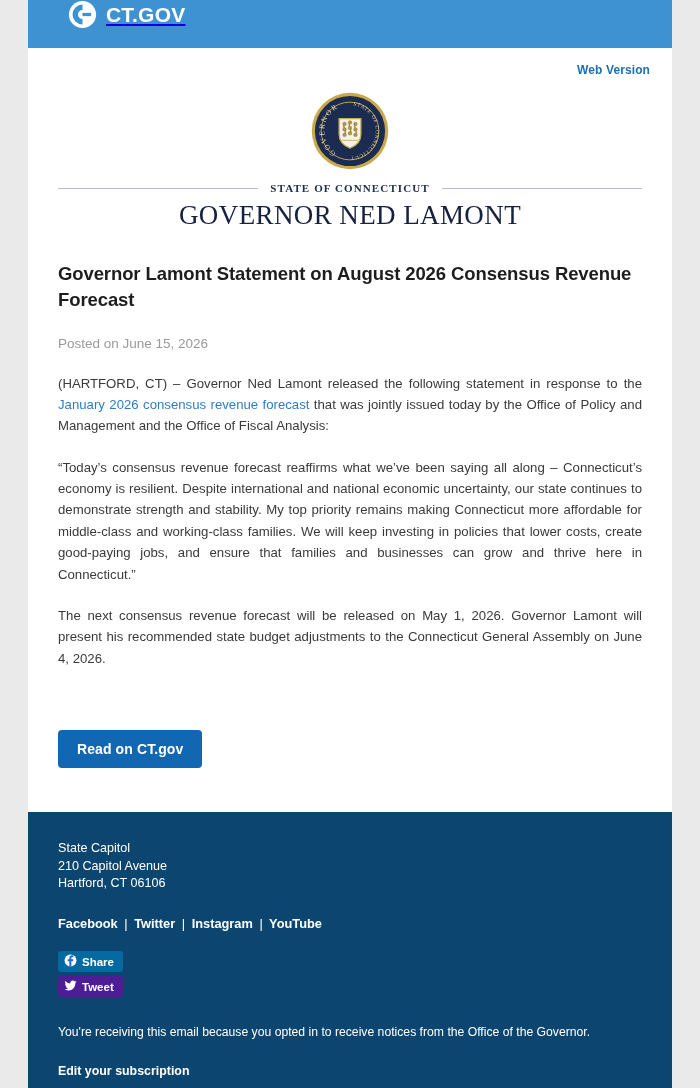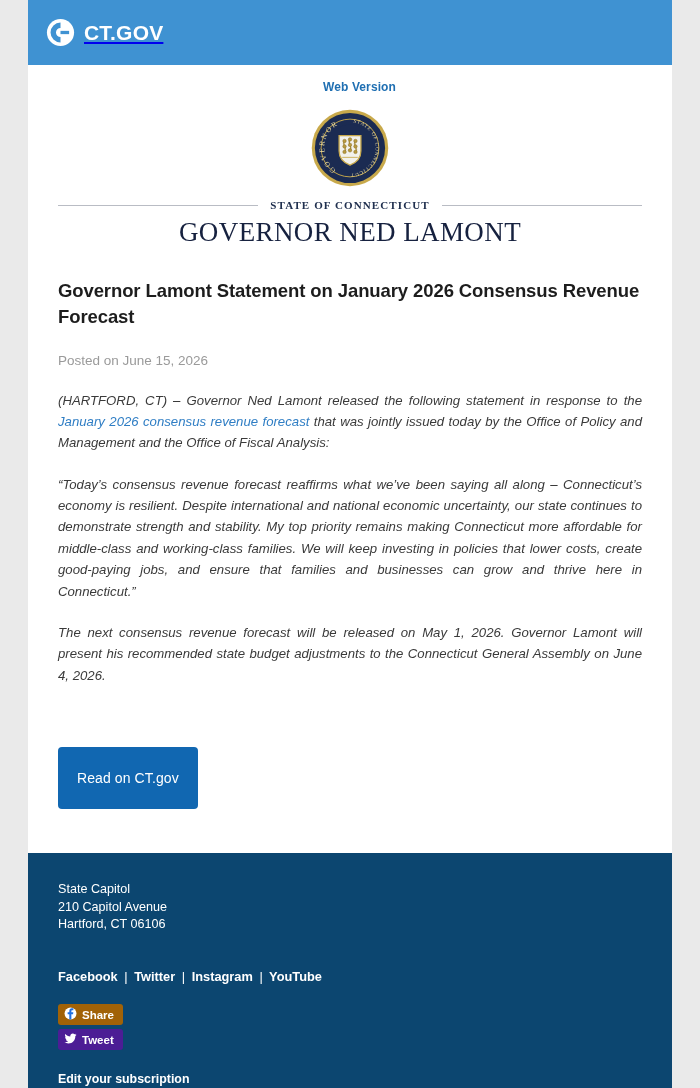"CT.GOV" .header-bar { align-items: center -> flex-start; height: 65px -> 48px; padding-left: 18px -> 40px }
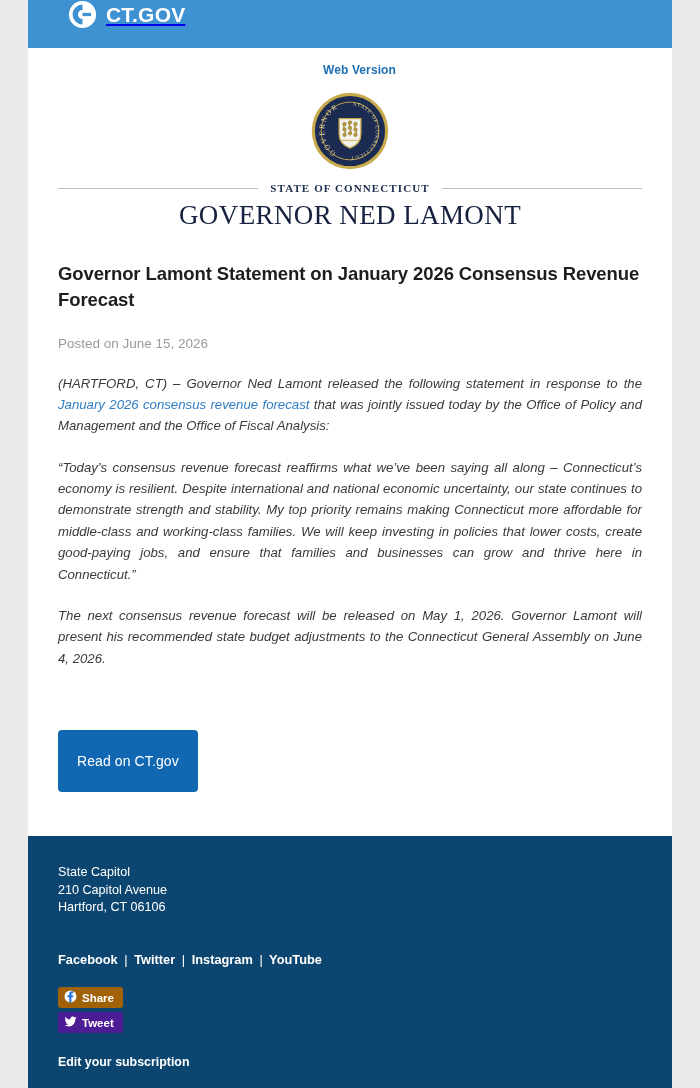"Web Version" .web-version-row { text-align: center -> right }
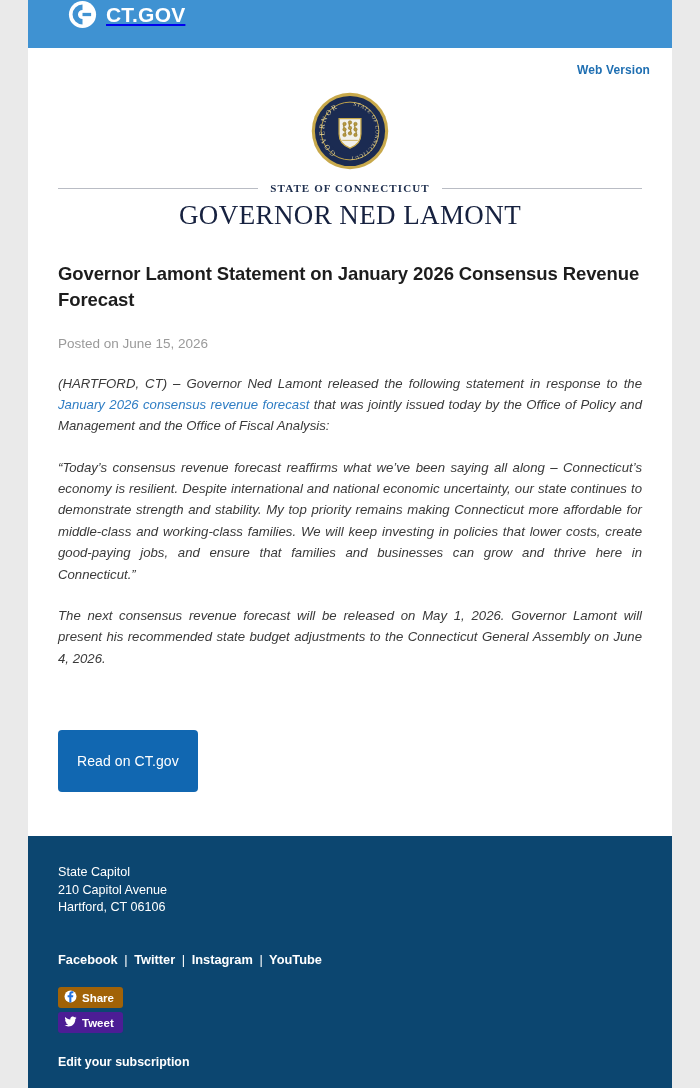"Governor Lamont Statement on January" h1.article-title { text: January -> August }
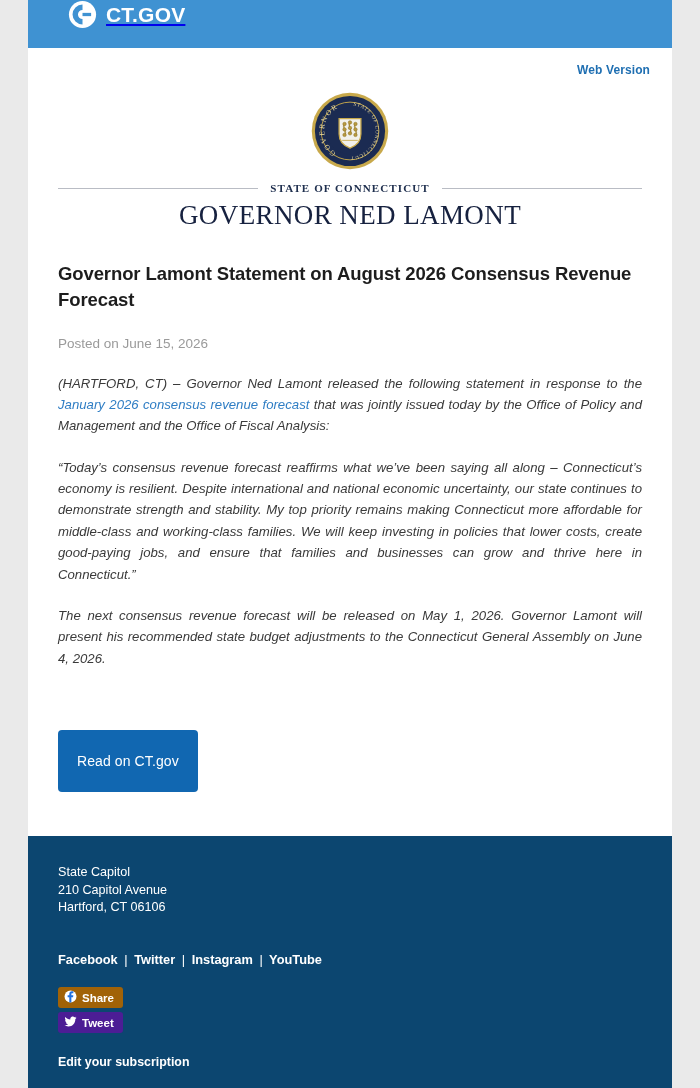"(HARTFORD, CT) – Governor Ned" .body-par { font-style: italic -> none }
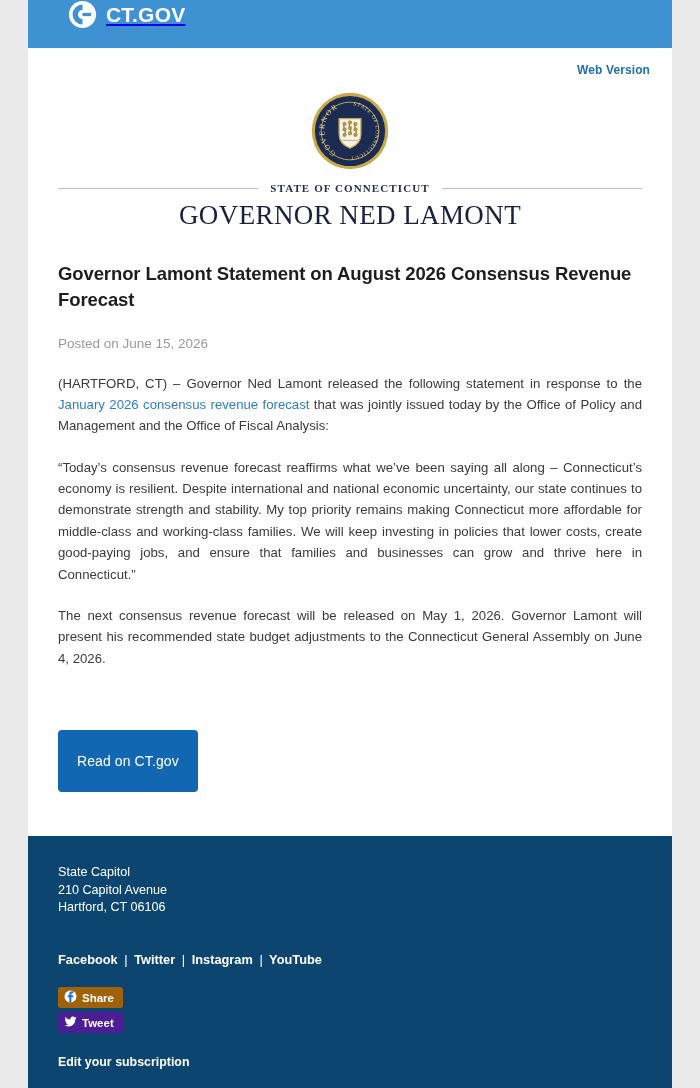"Read on CT.gov" .cta-button { font-weight: normal -> bold; padding: 23px 19px -> 11px 19px }
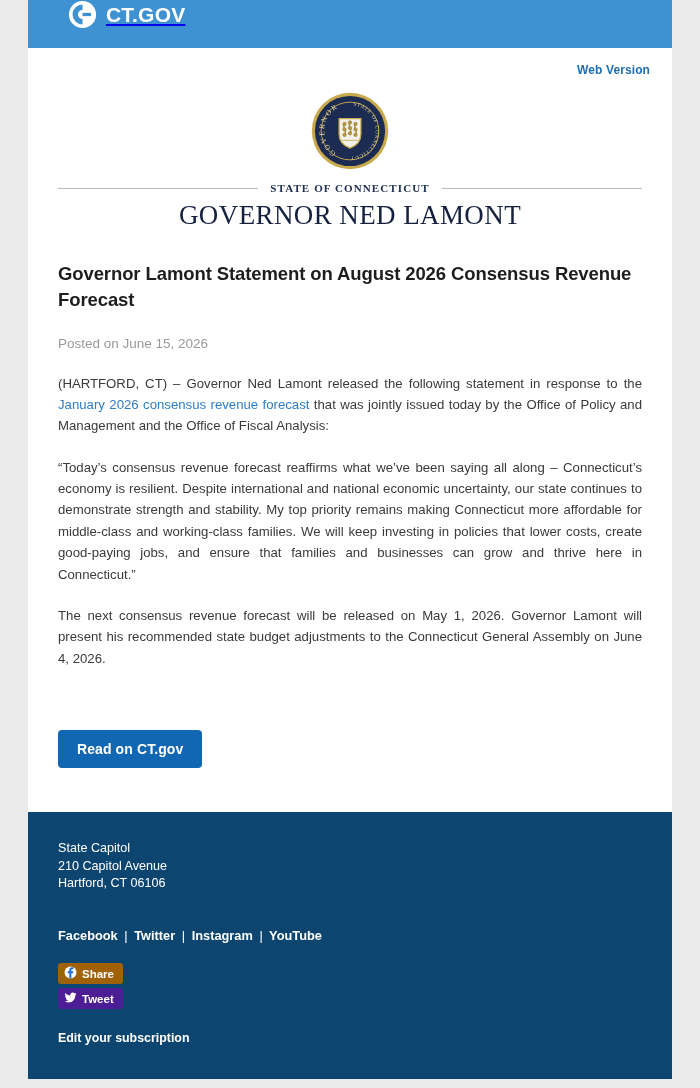"Facebook | Twitter | Instagram" .social-links { margin-top: 36px -> 24px }
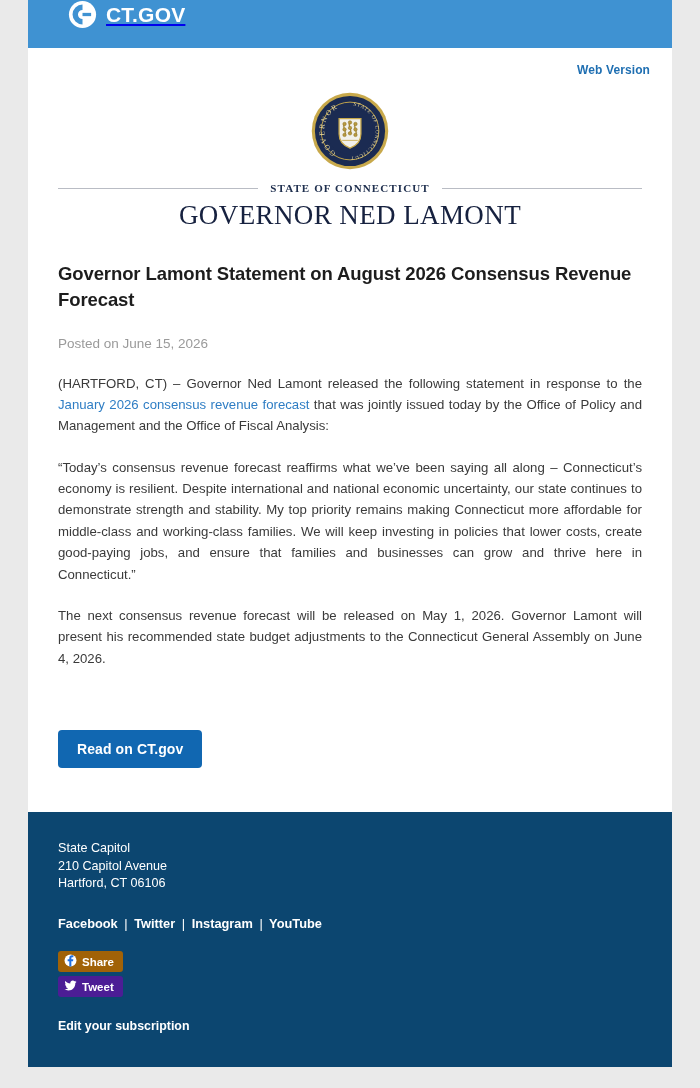"Share" .share-btn.fb { background: #a16207 -> #0369a1 }
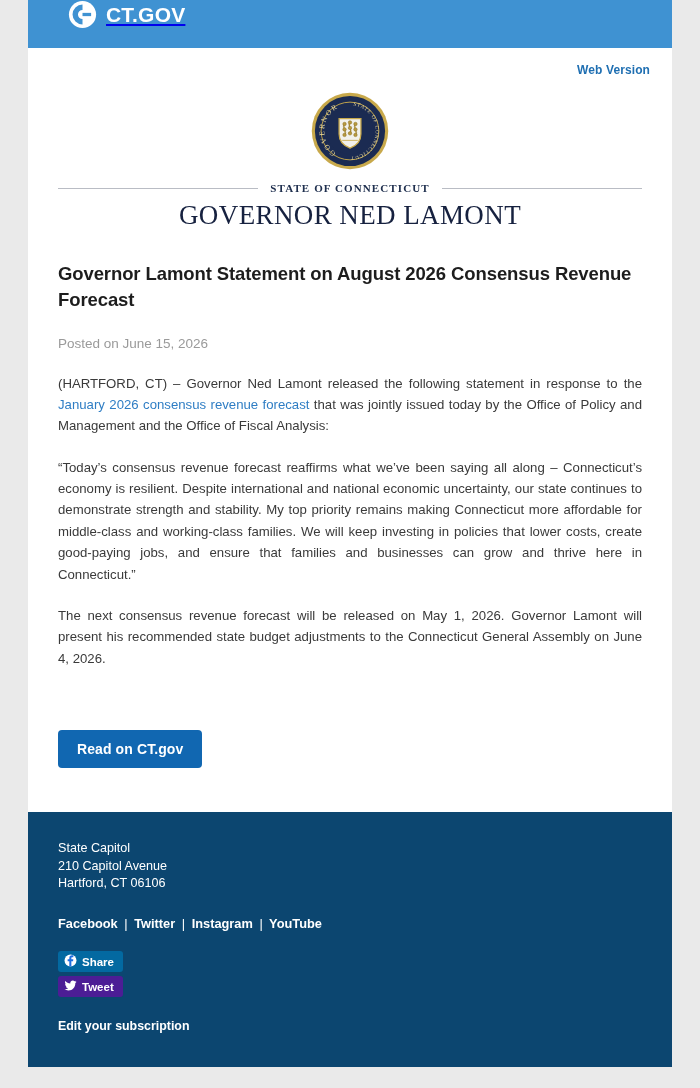"You're receiving this email because" div.optin-text { html: none -> <div>You're receiving this email because you opted in to receive notices from the Office of the Governor.</div> }
